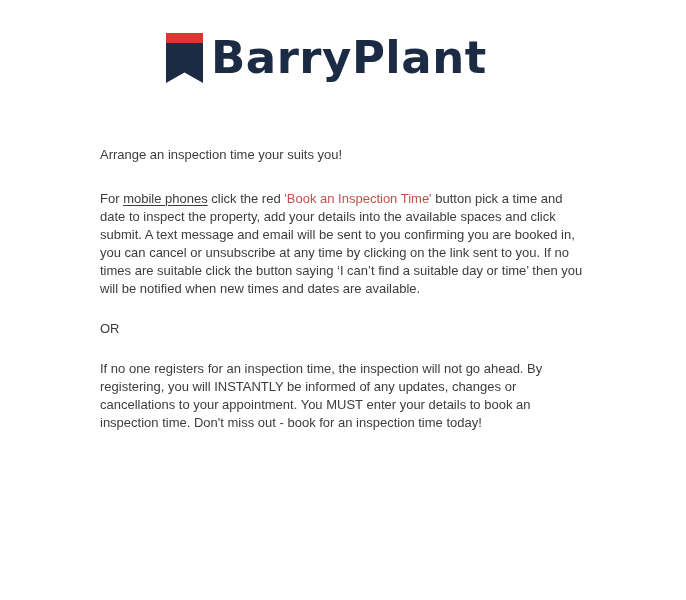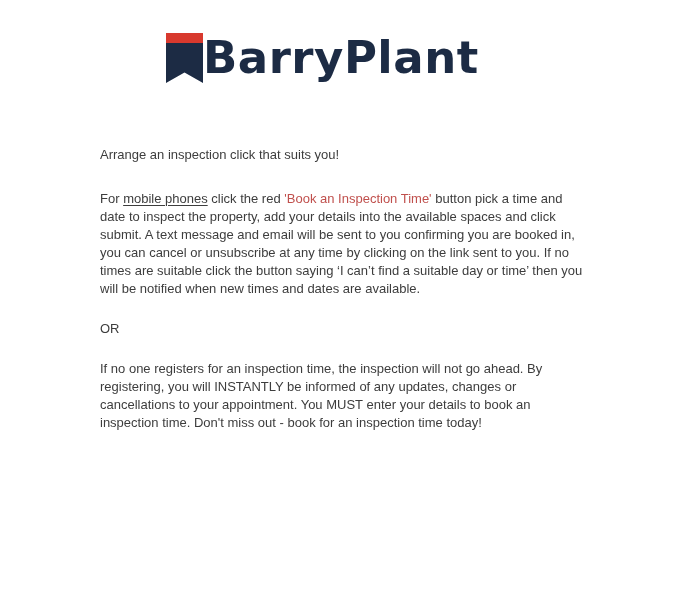"BarryPlant" .logo { gap: none -> 8px }
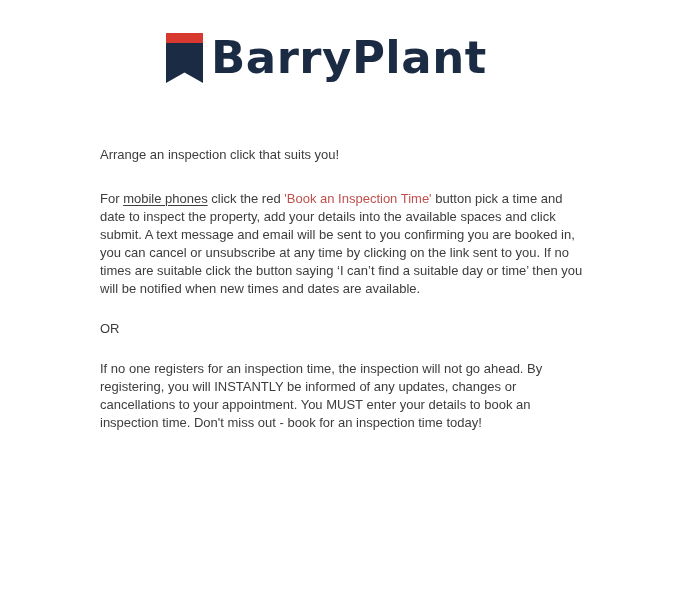"Arrange an inspection click that" p.intro { text: click that -> time your }
